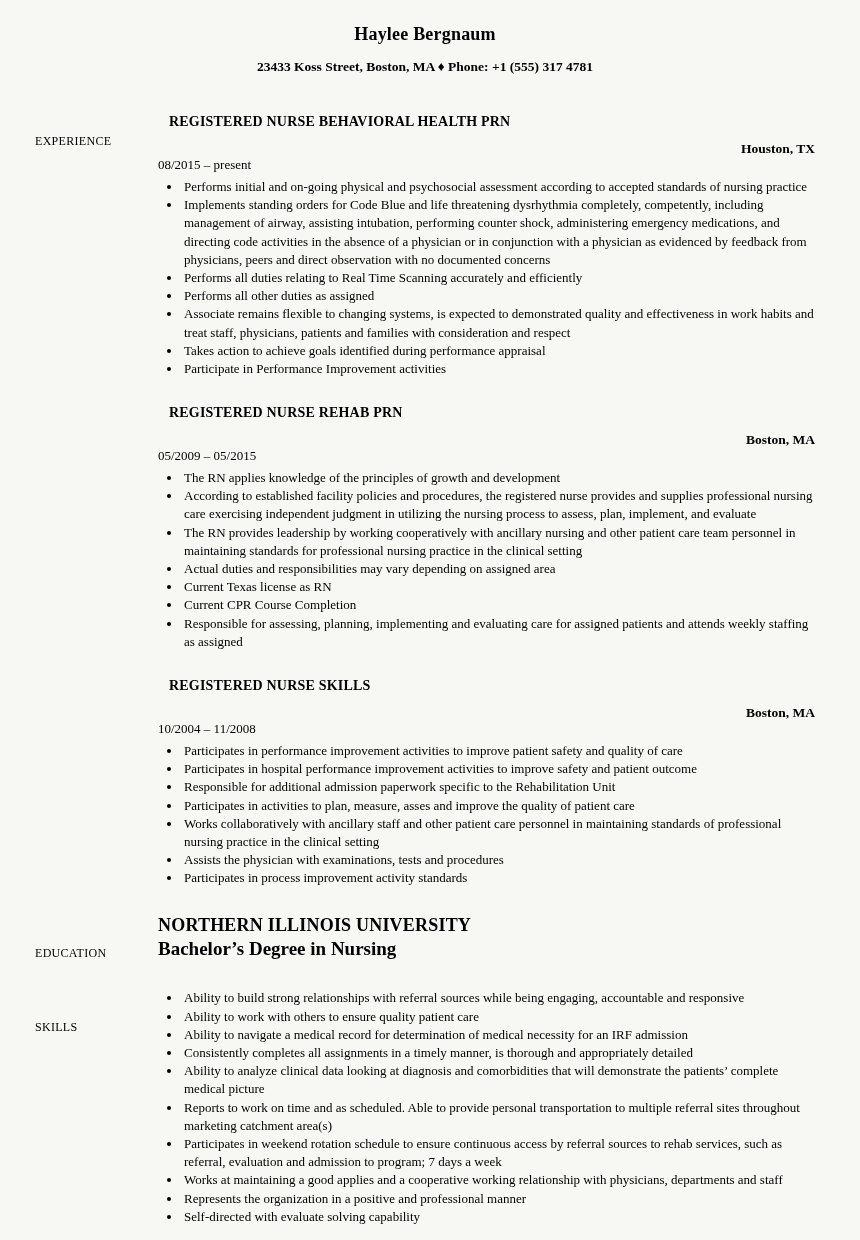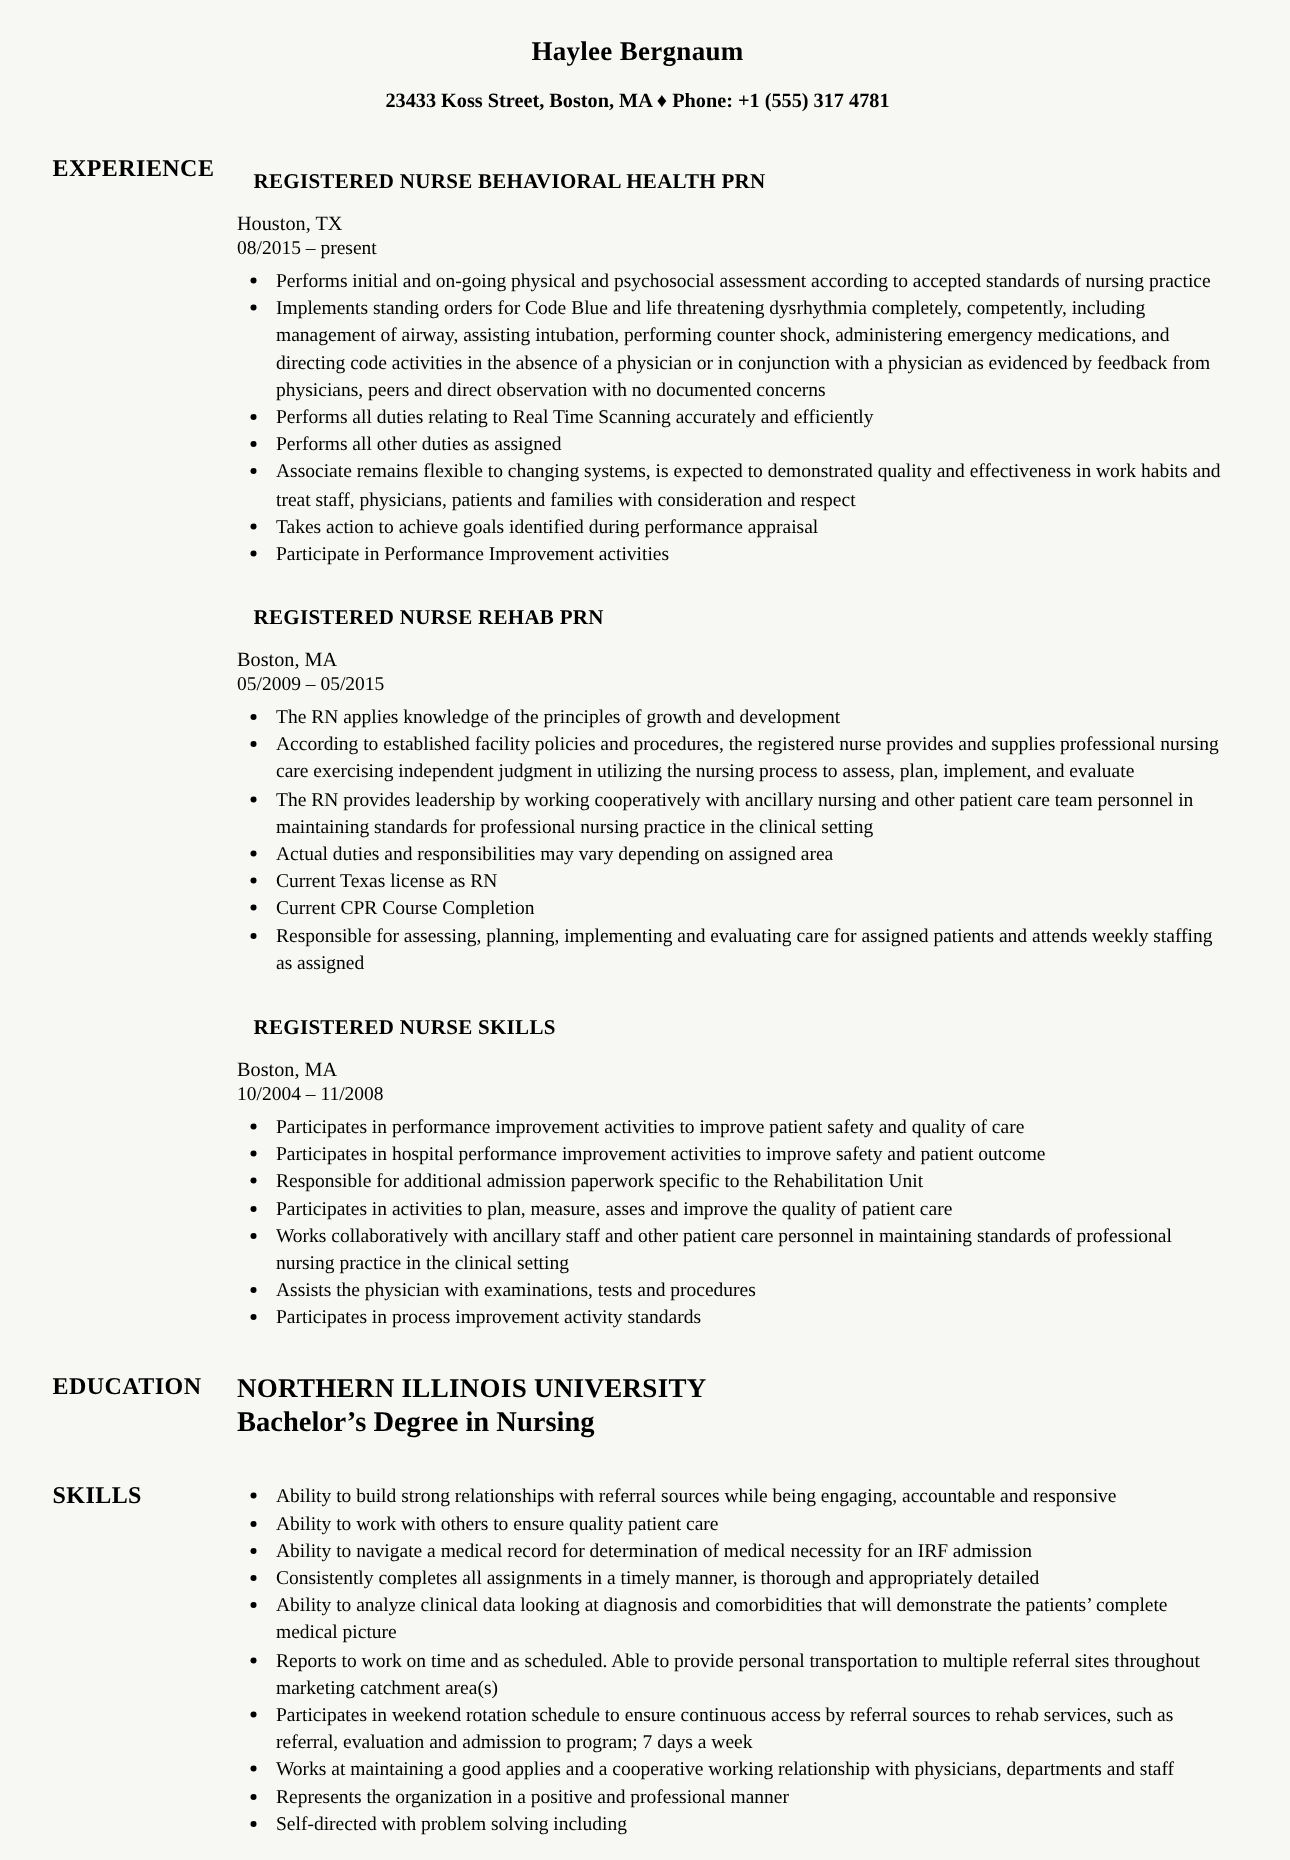"EXPERIENCE" .section-label { font-size: 16px -> 12px; font-weight: bold -> normal; margin-top: none -> 30px }
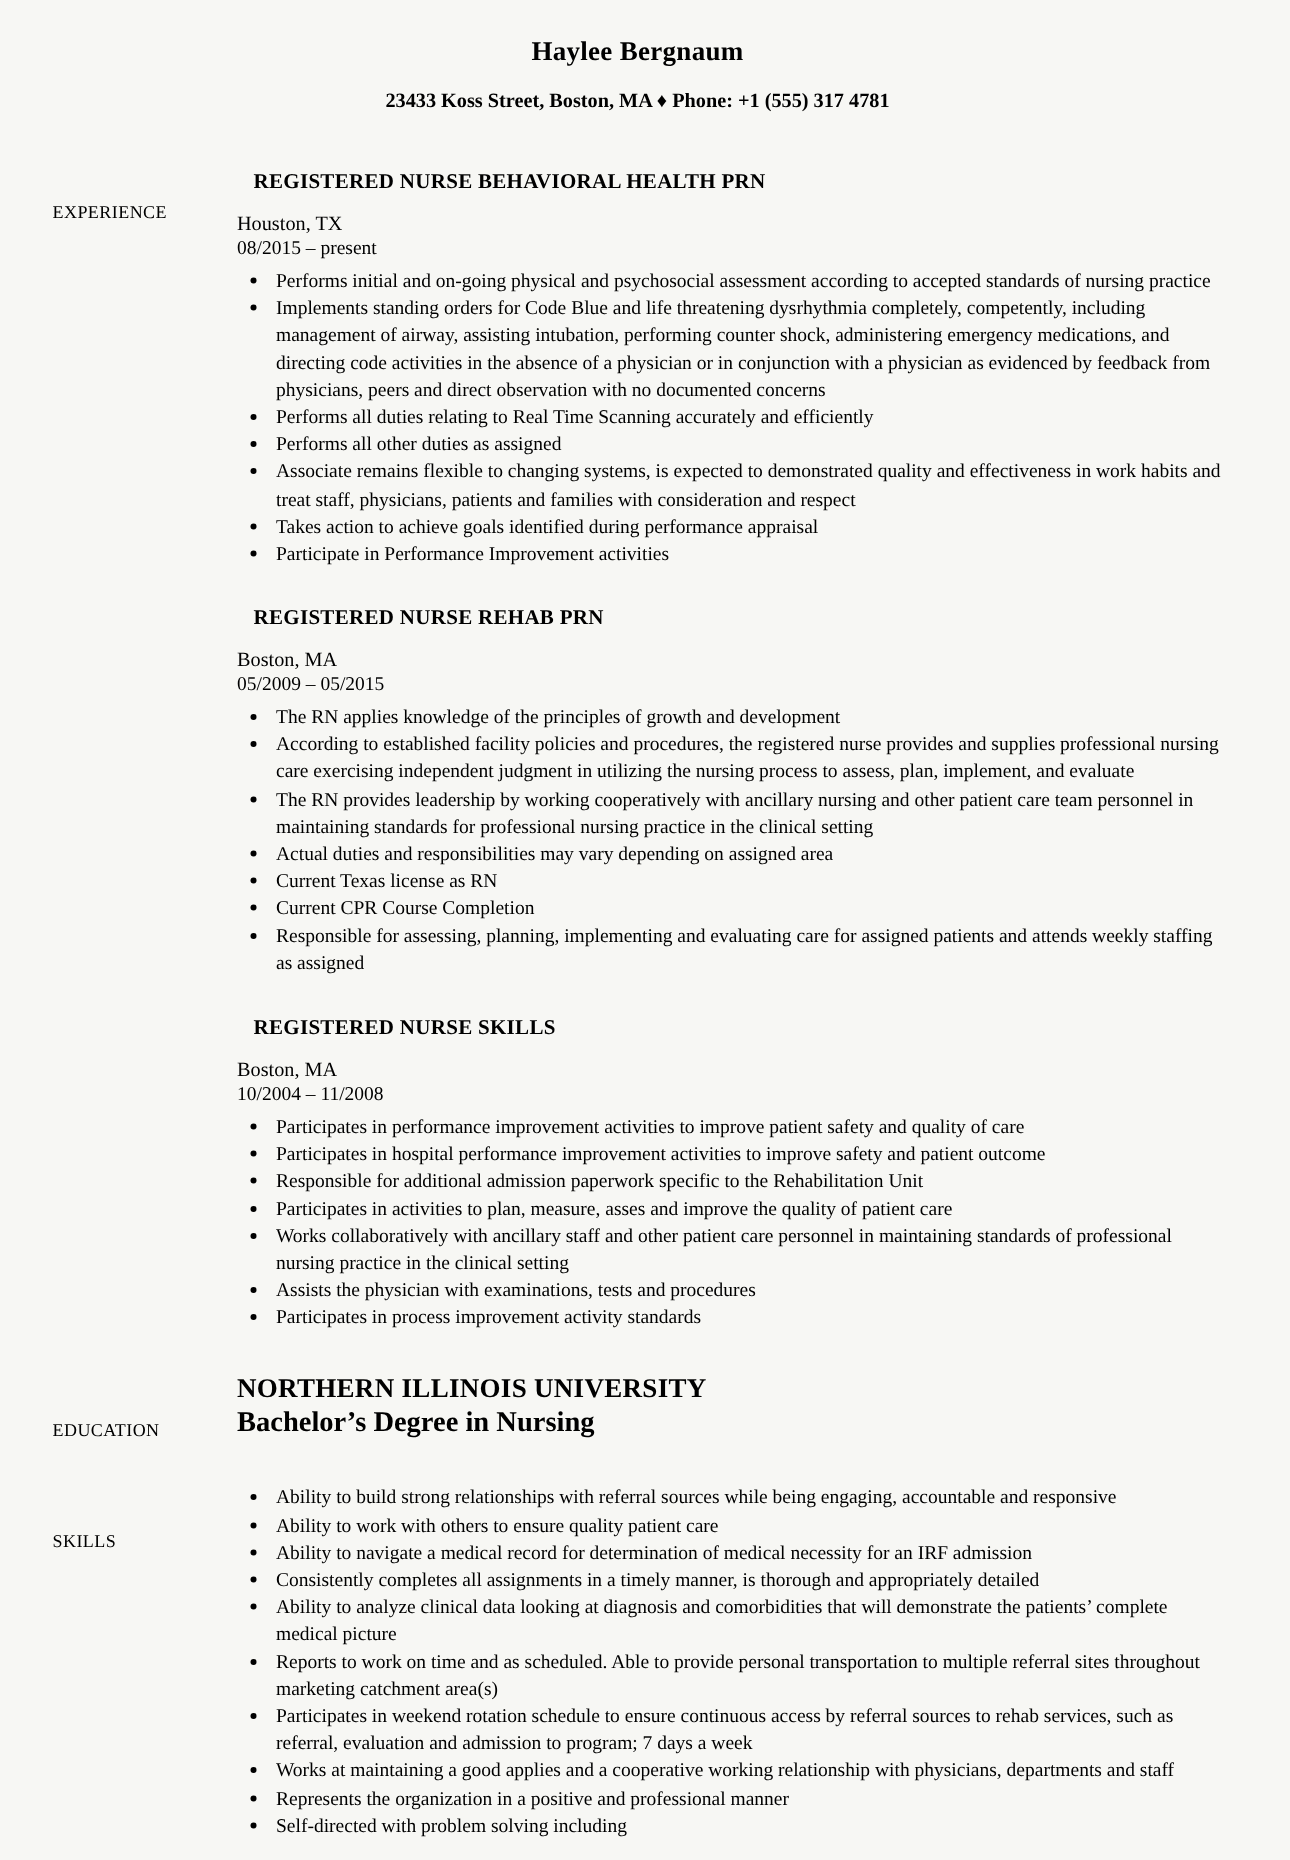"Houston, TX" .job-location { font-weight: normal -> bold; text-align: none -> right }
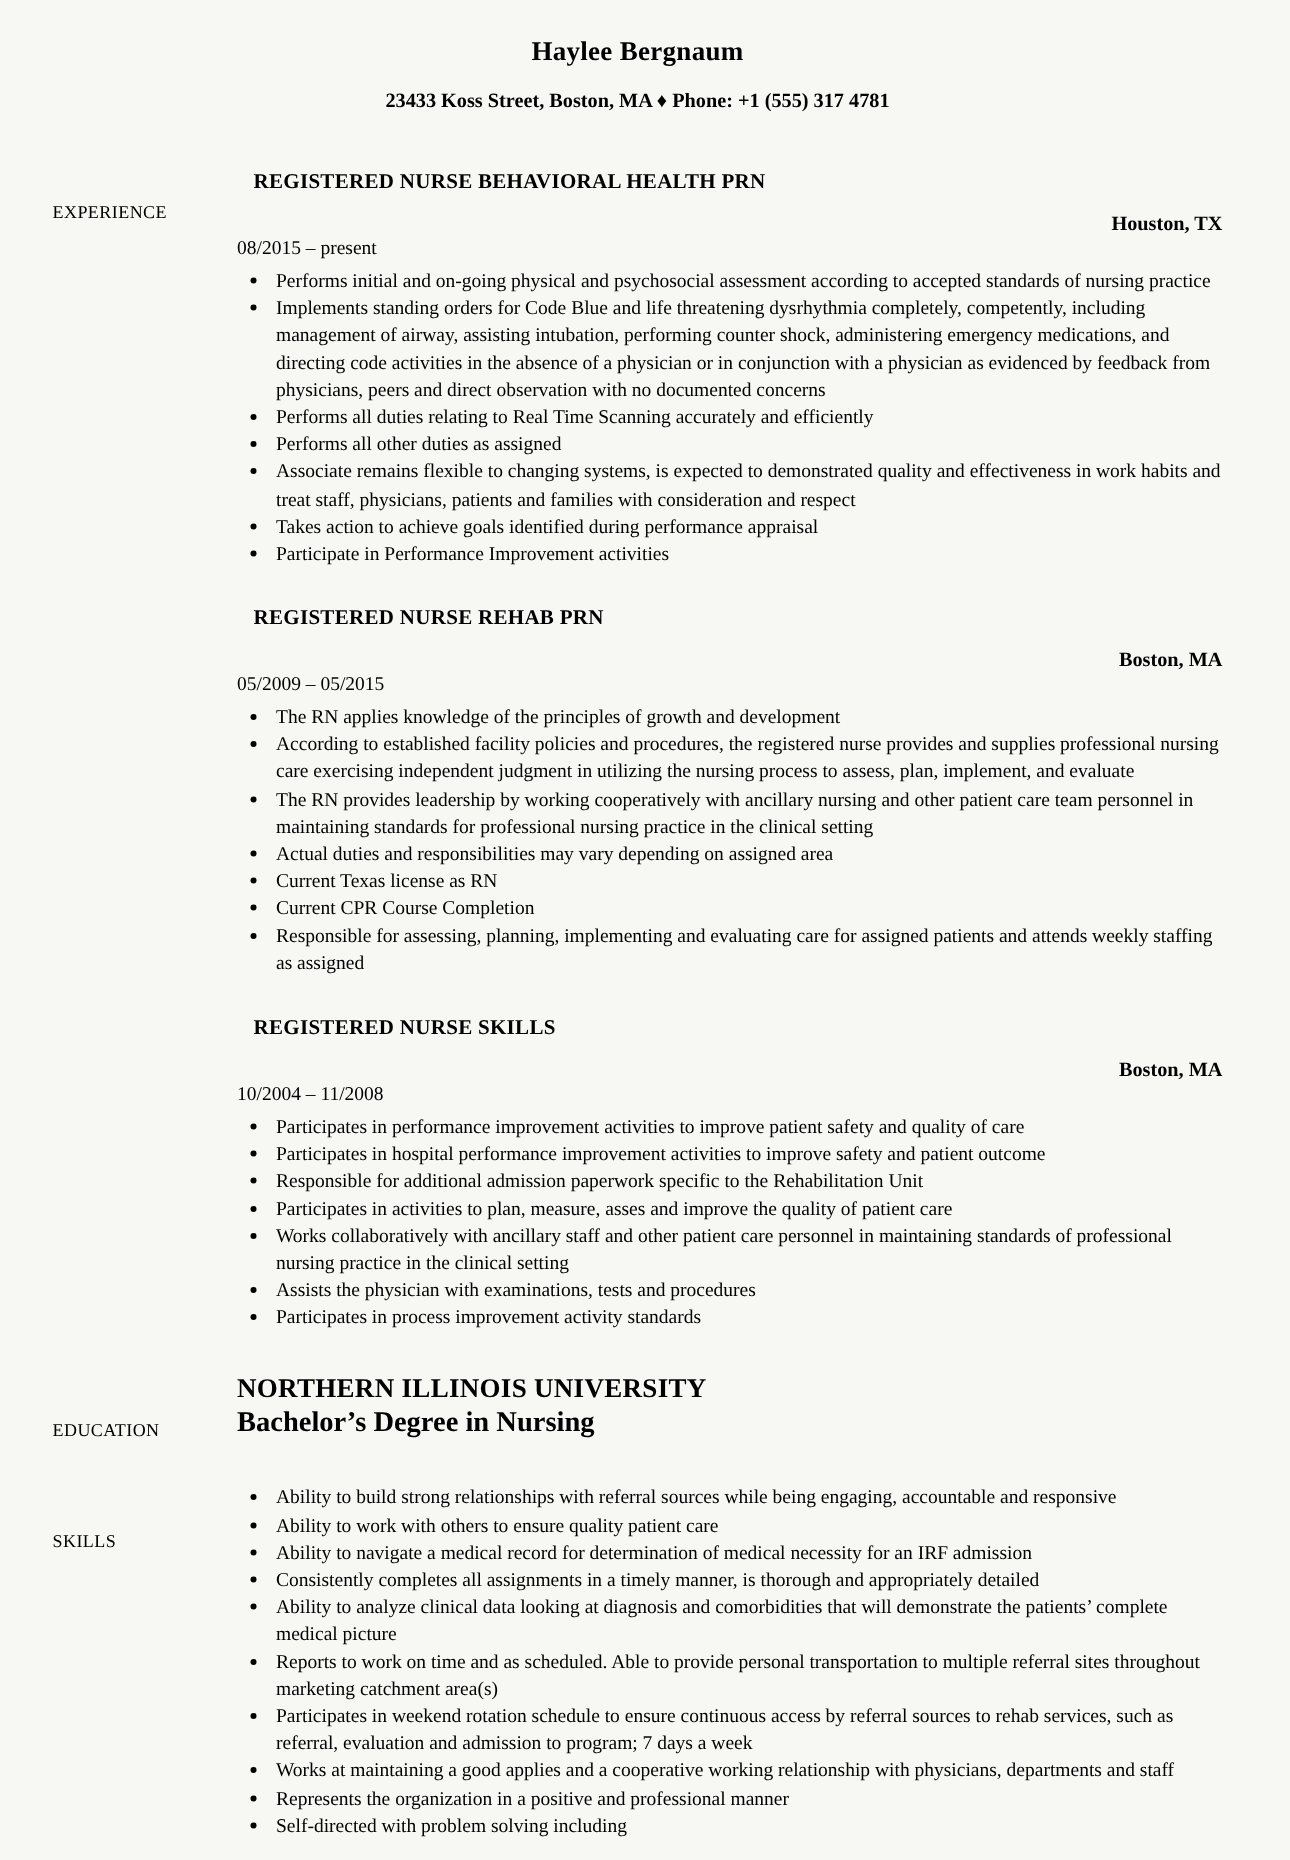"Self-directed with problem solving" li { text: problem solving including -> evaluate solving capability }
